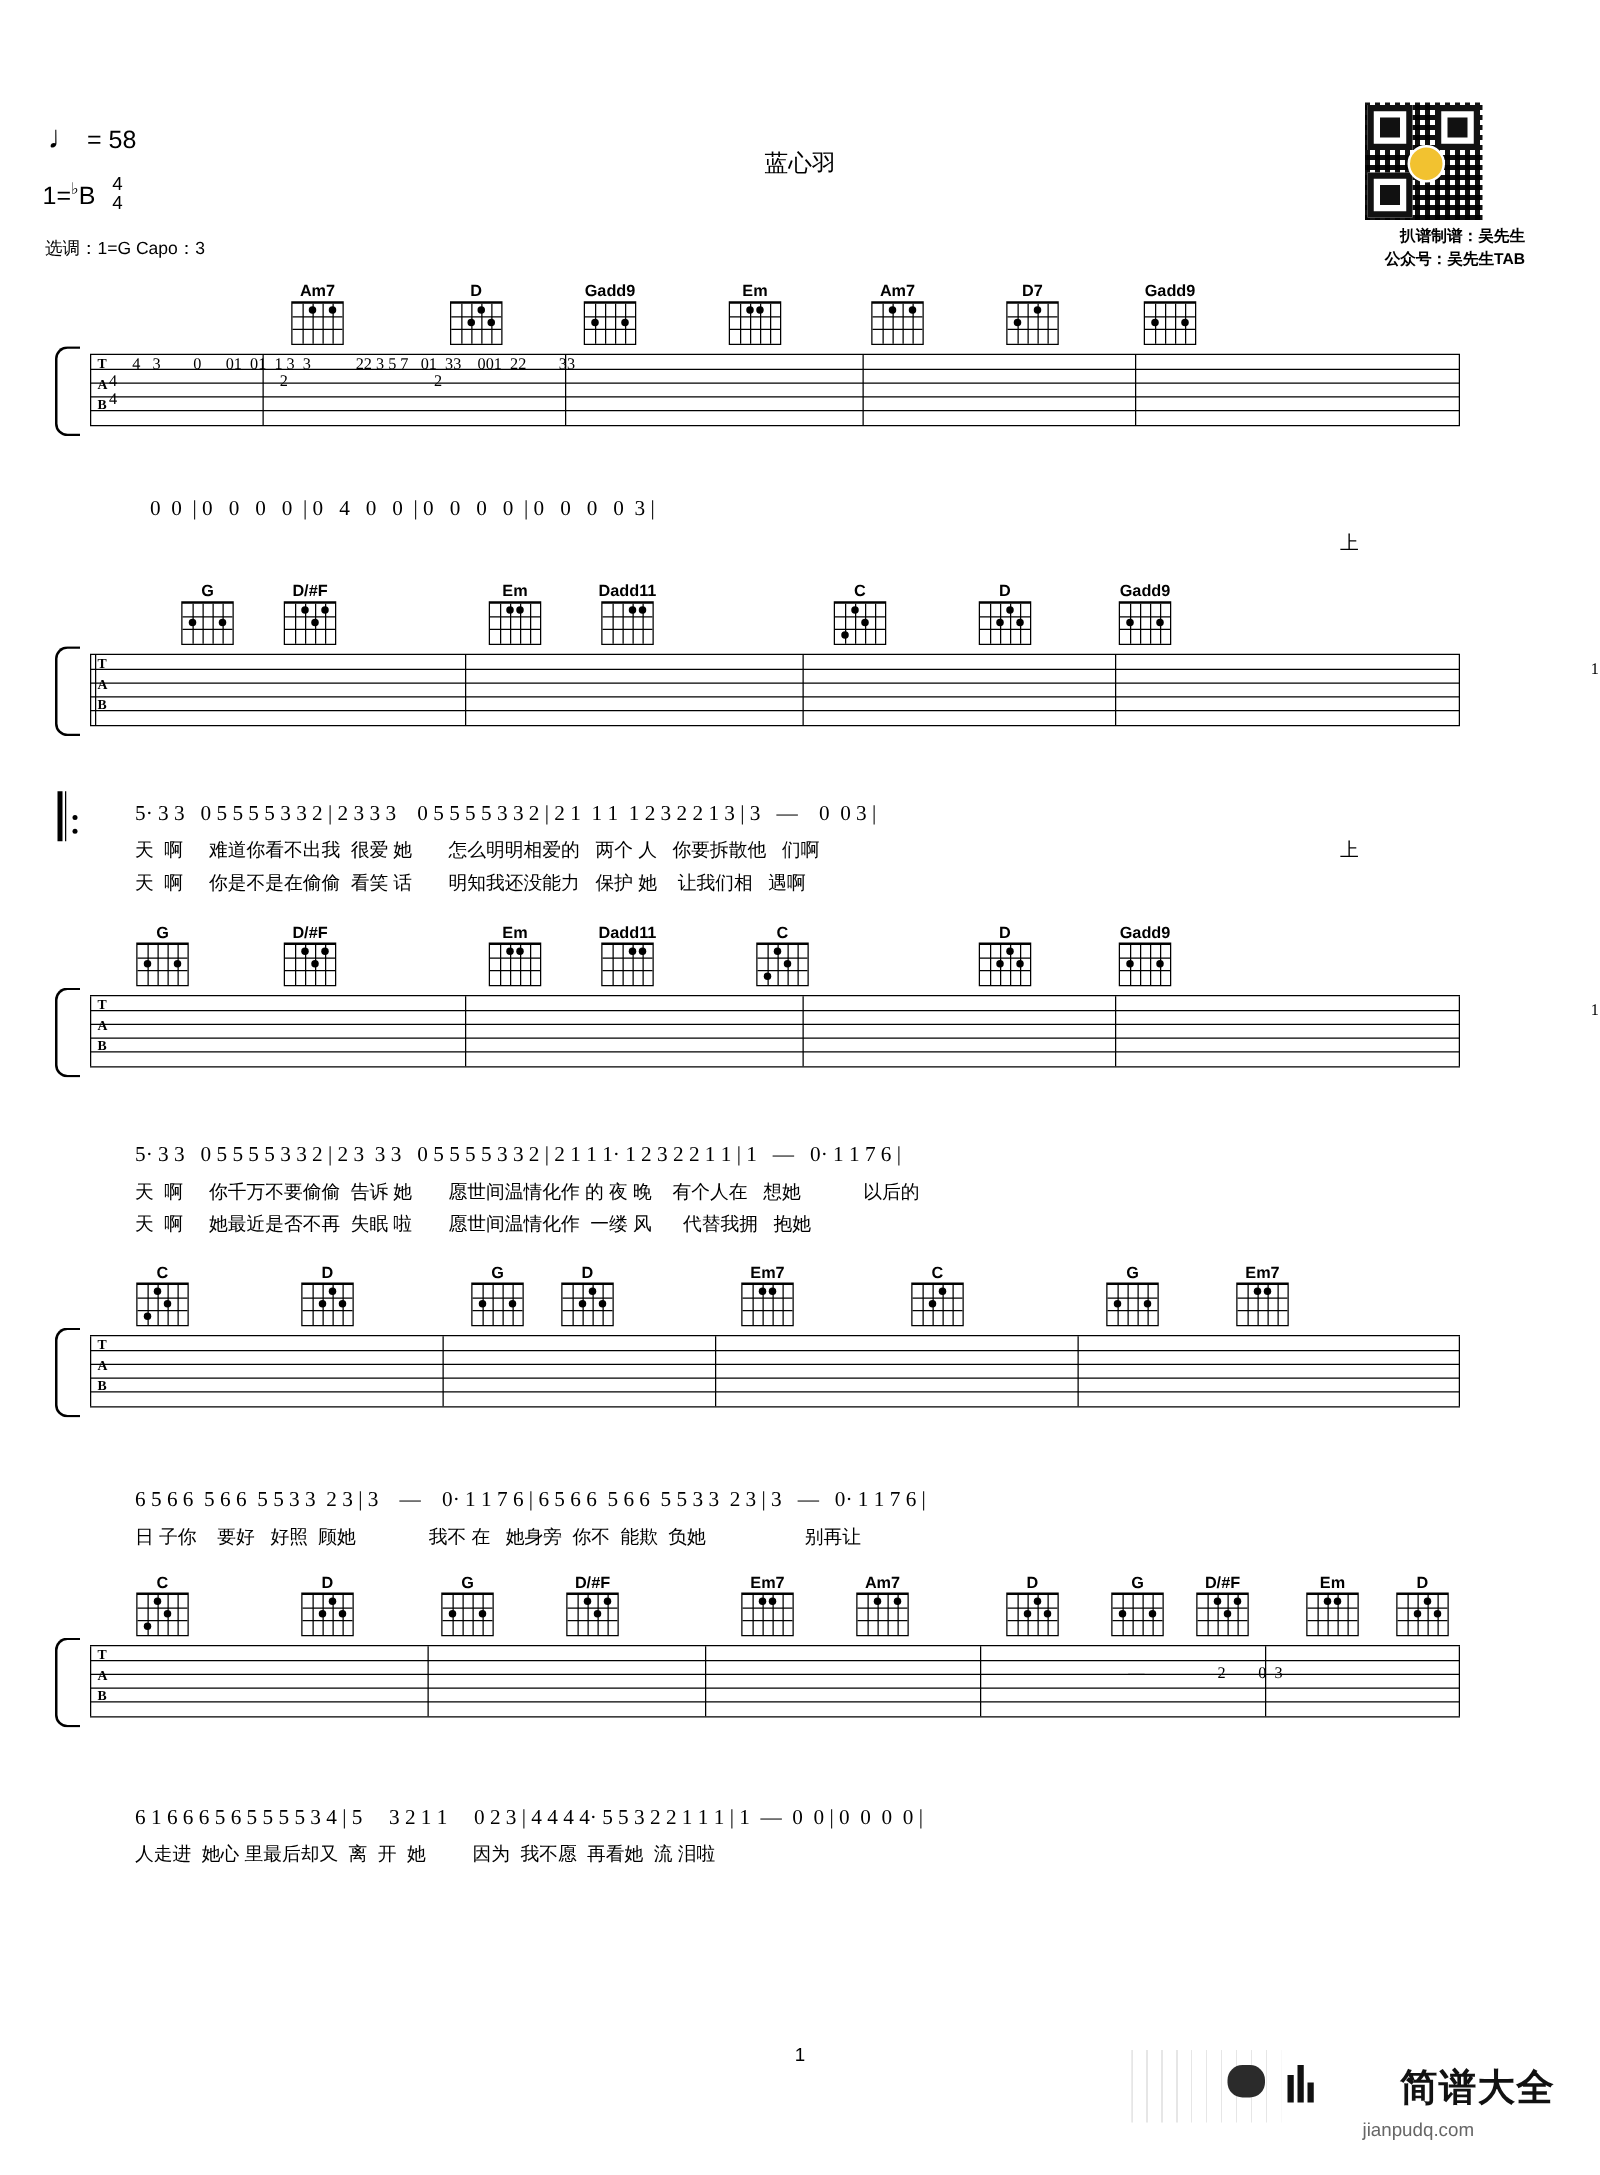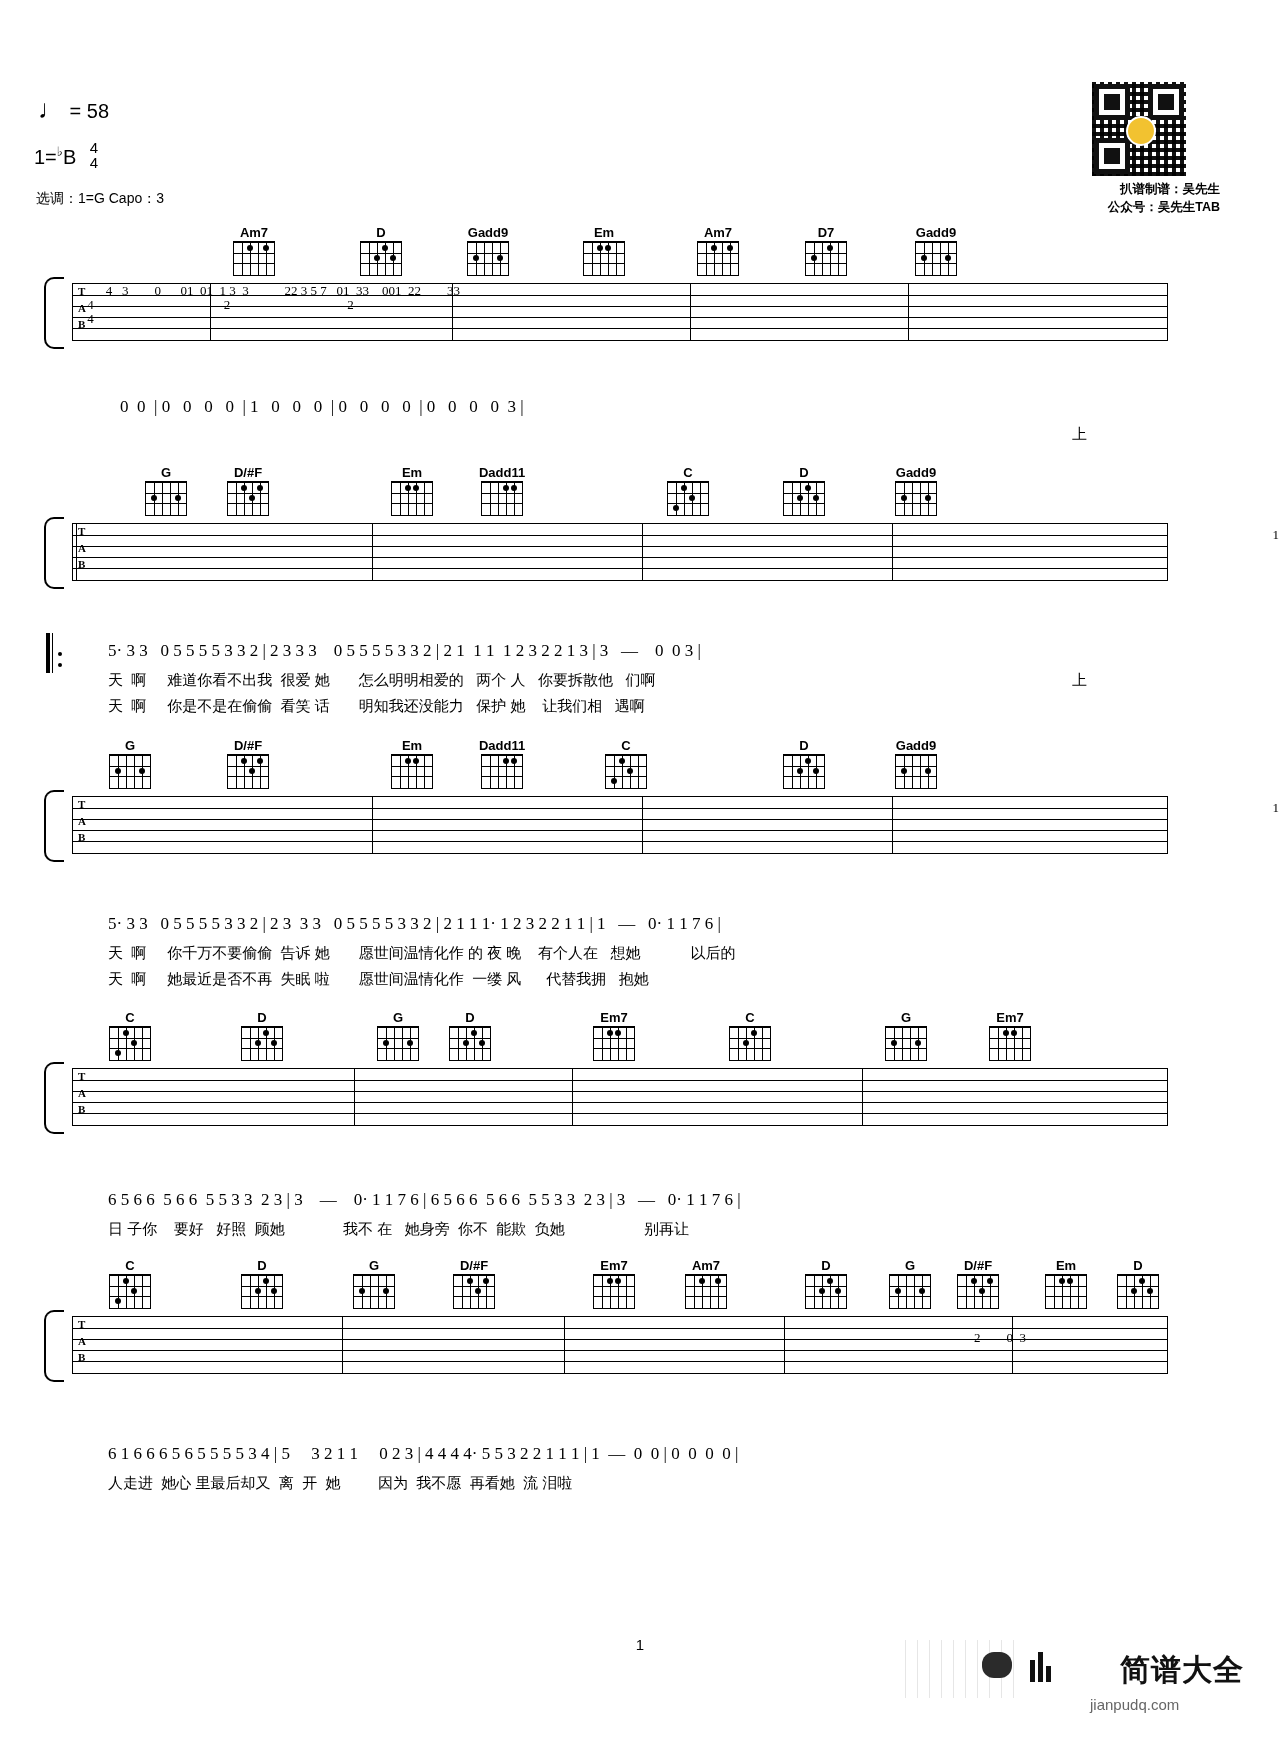"蓝心羽" div.artist { html: none -> <div>蓝心羽</div> }
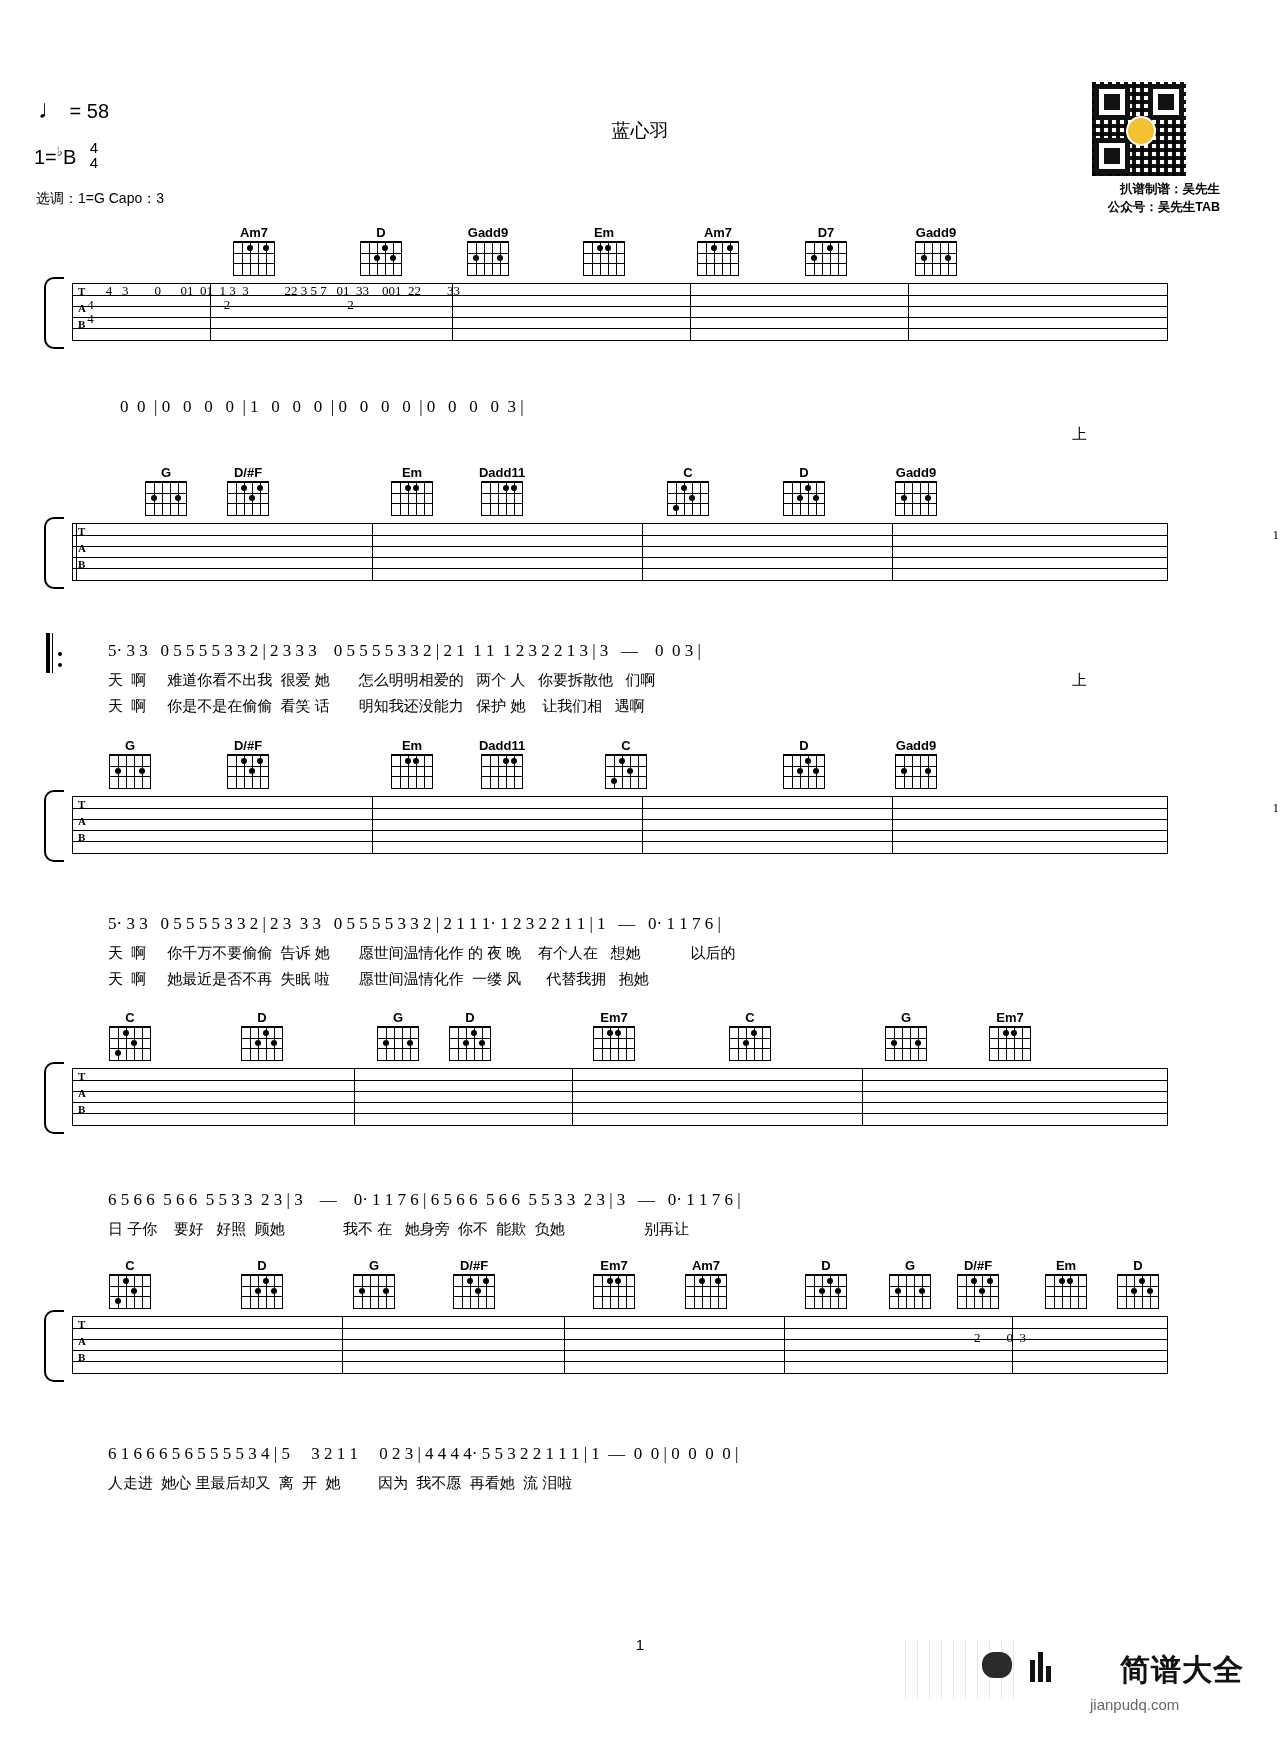"0 0 | 0 0" div.numrow { text: 1   0 -> 0   4 }
